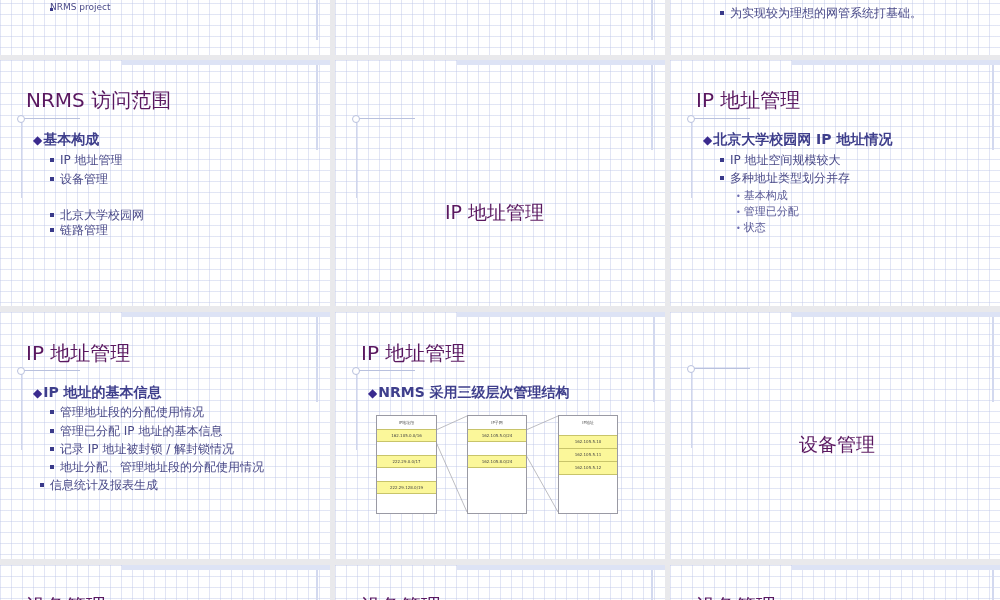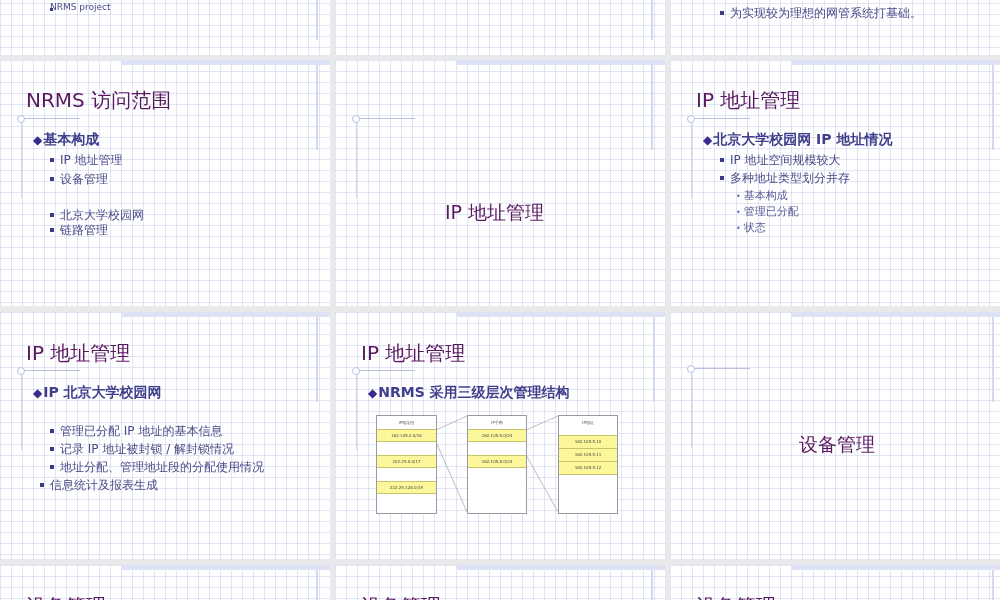"IP 北京大学校园网" span { text: 北京大学校园网 -> 地址的基本信息 }
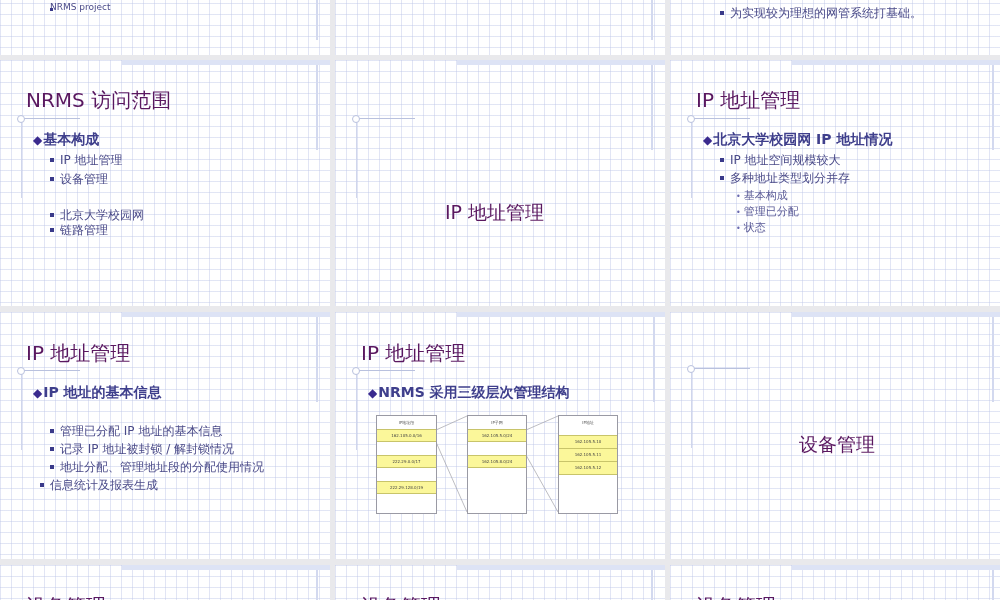"管理地址段的分配使用情况" div.l2 { html: none -> <div><span></span><span>管理地址段的分配使用情况</span></div> }
